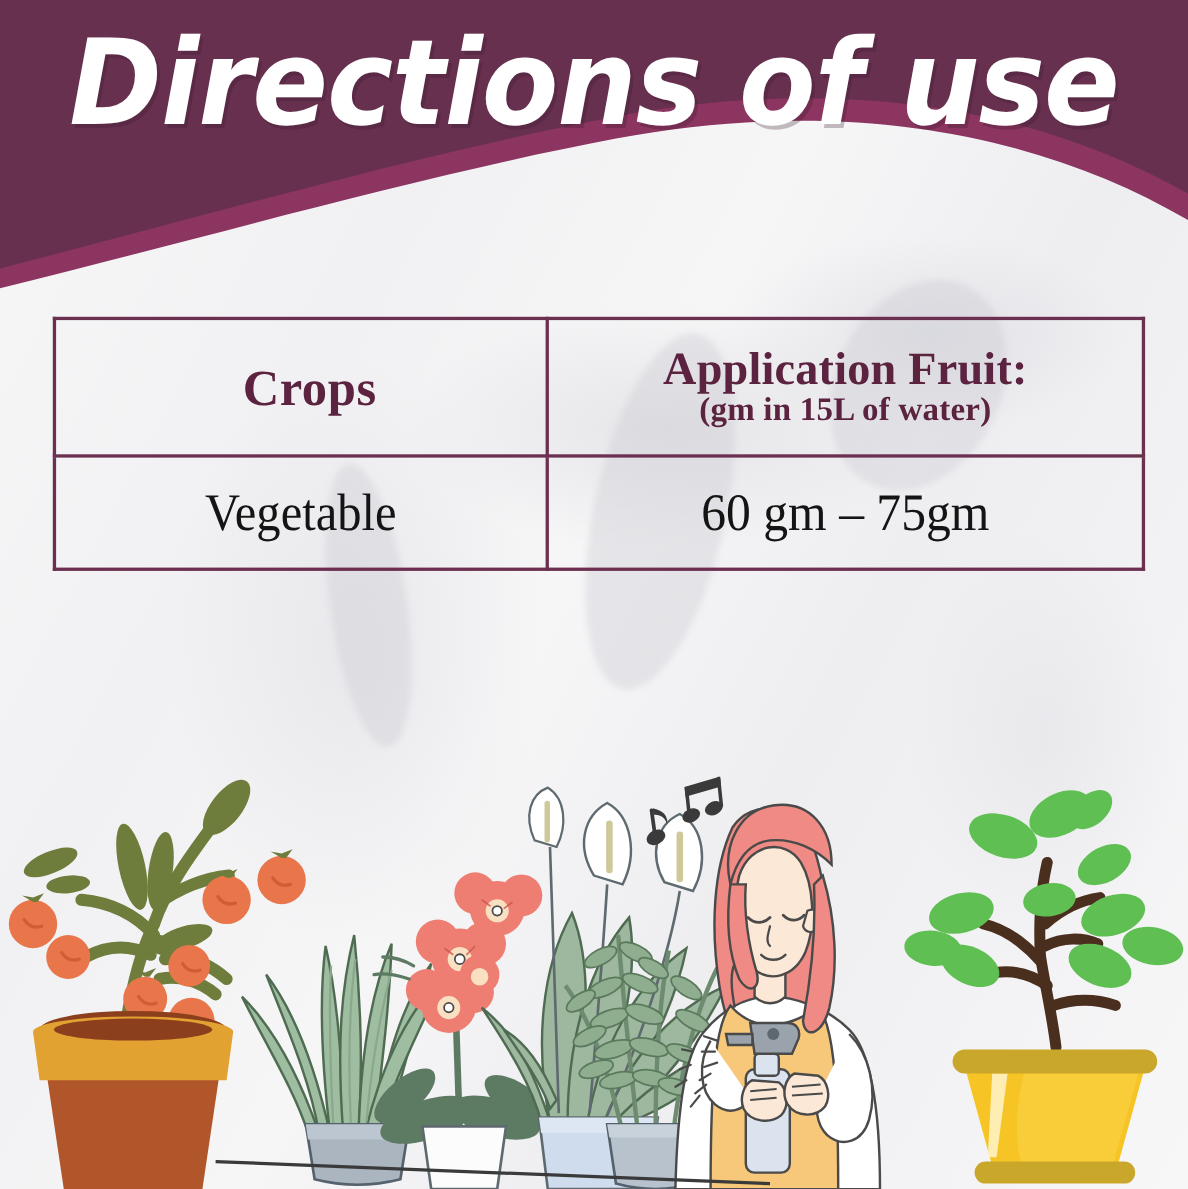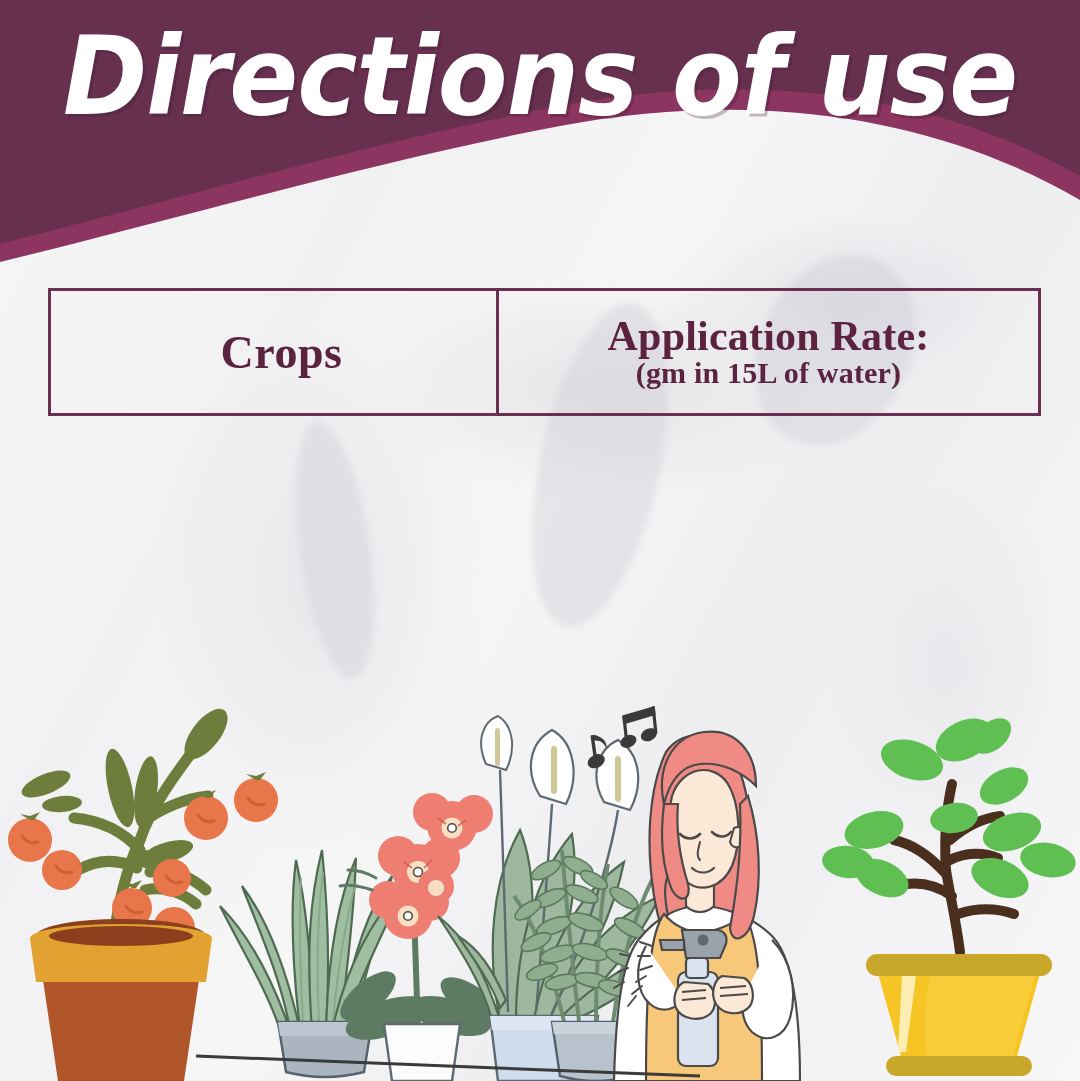"Application Rate:" div.hdr-cell { text: Rate -> Fruit }
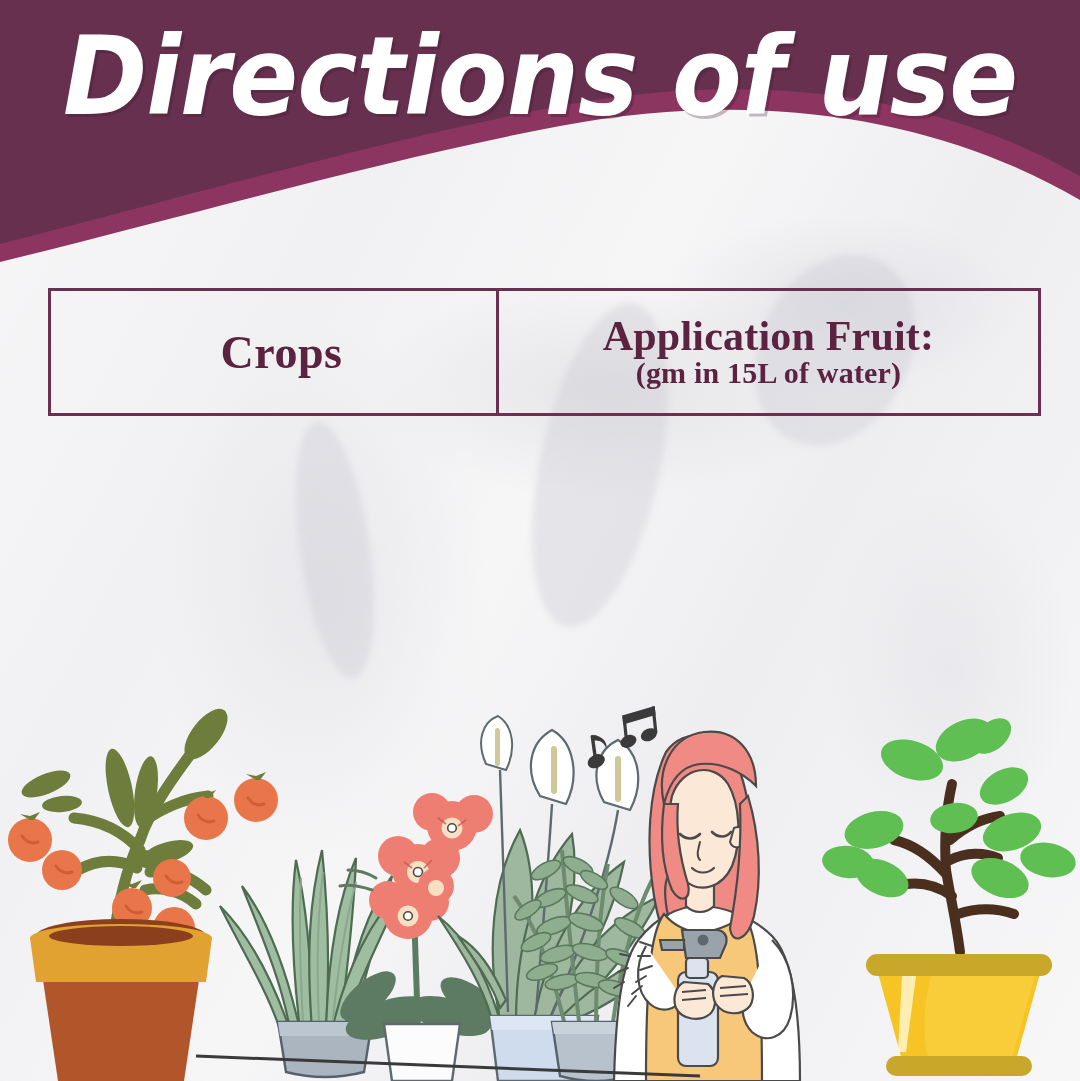"Vegetable" tr.data-row { html: none -> <tr> <td> <div>Vegetable</div> </td> <td> <div>60 gm – 75gm</div> </td> </tr> }
